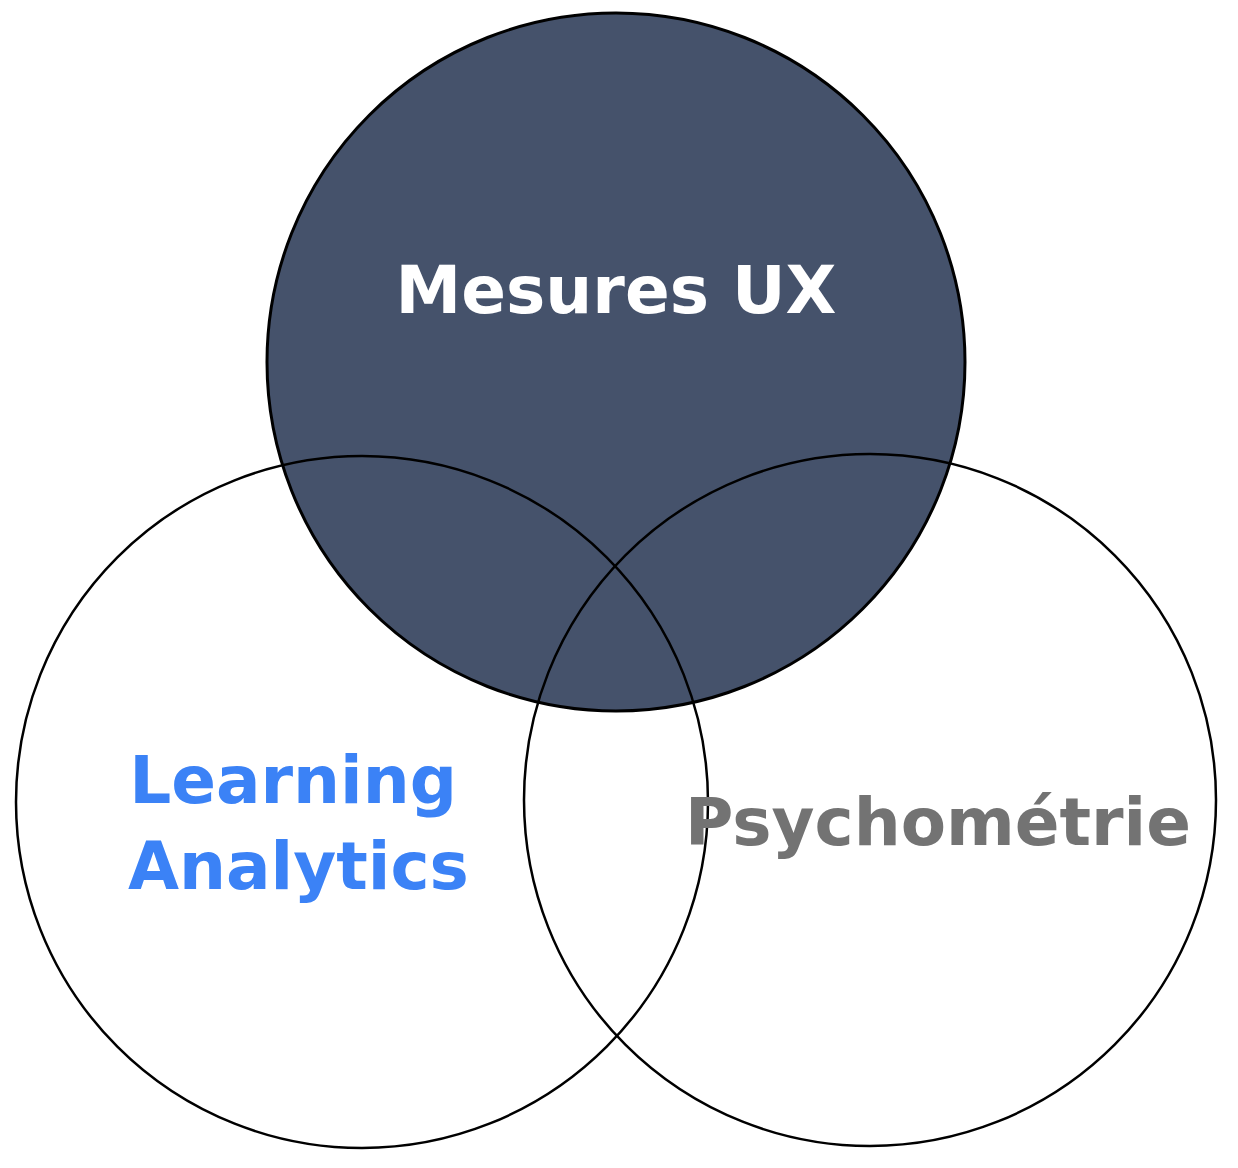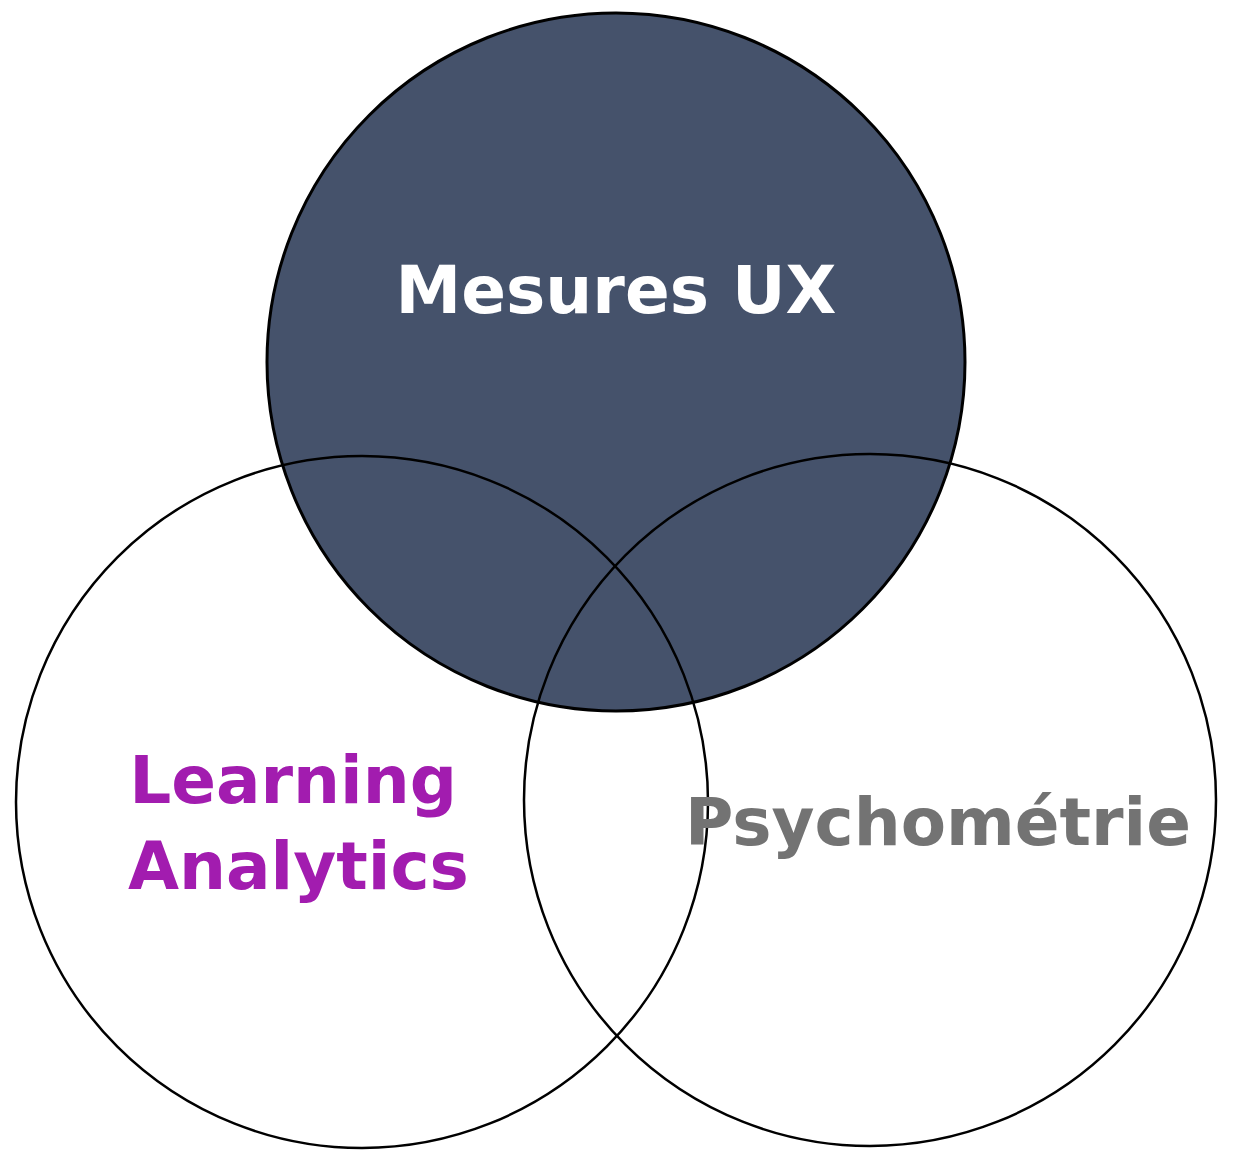"Learning Analytics" .label-left { color: #a21caf -> #3b82f6 }
